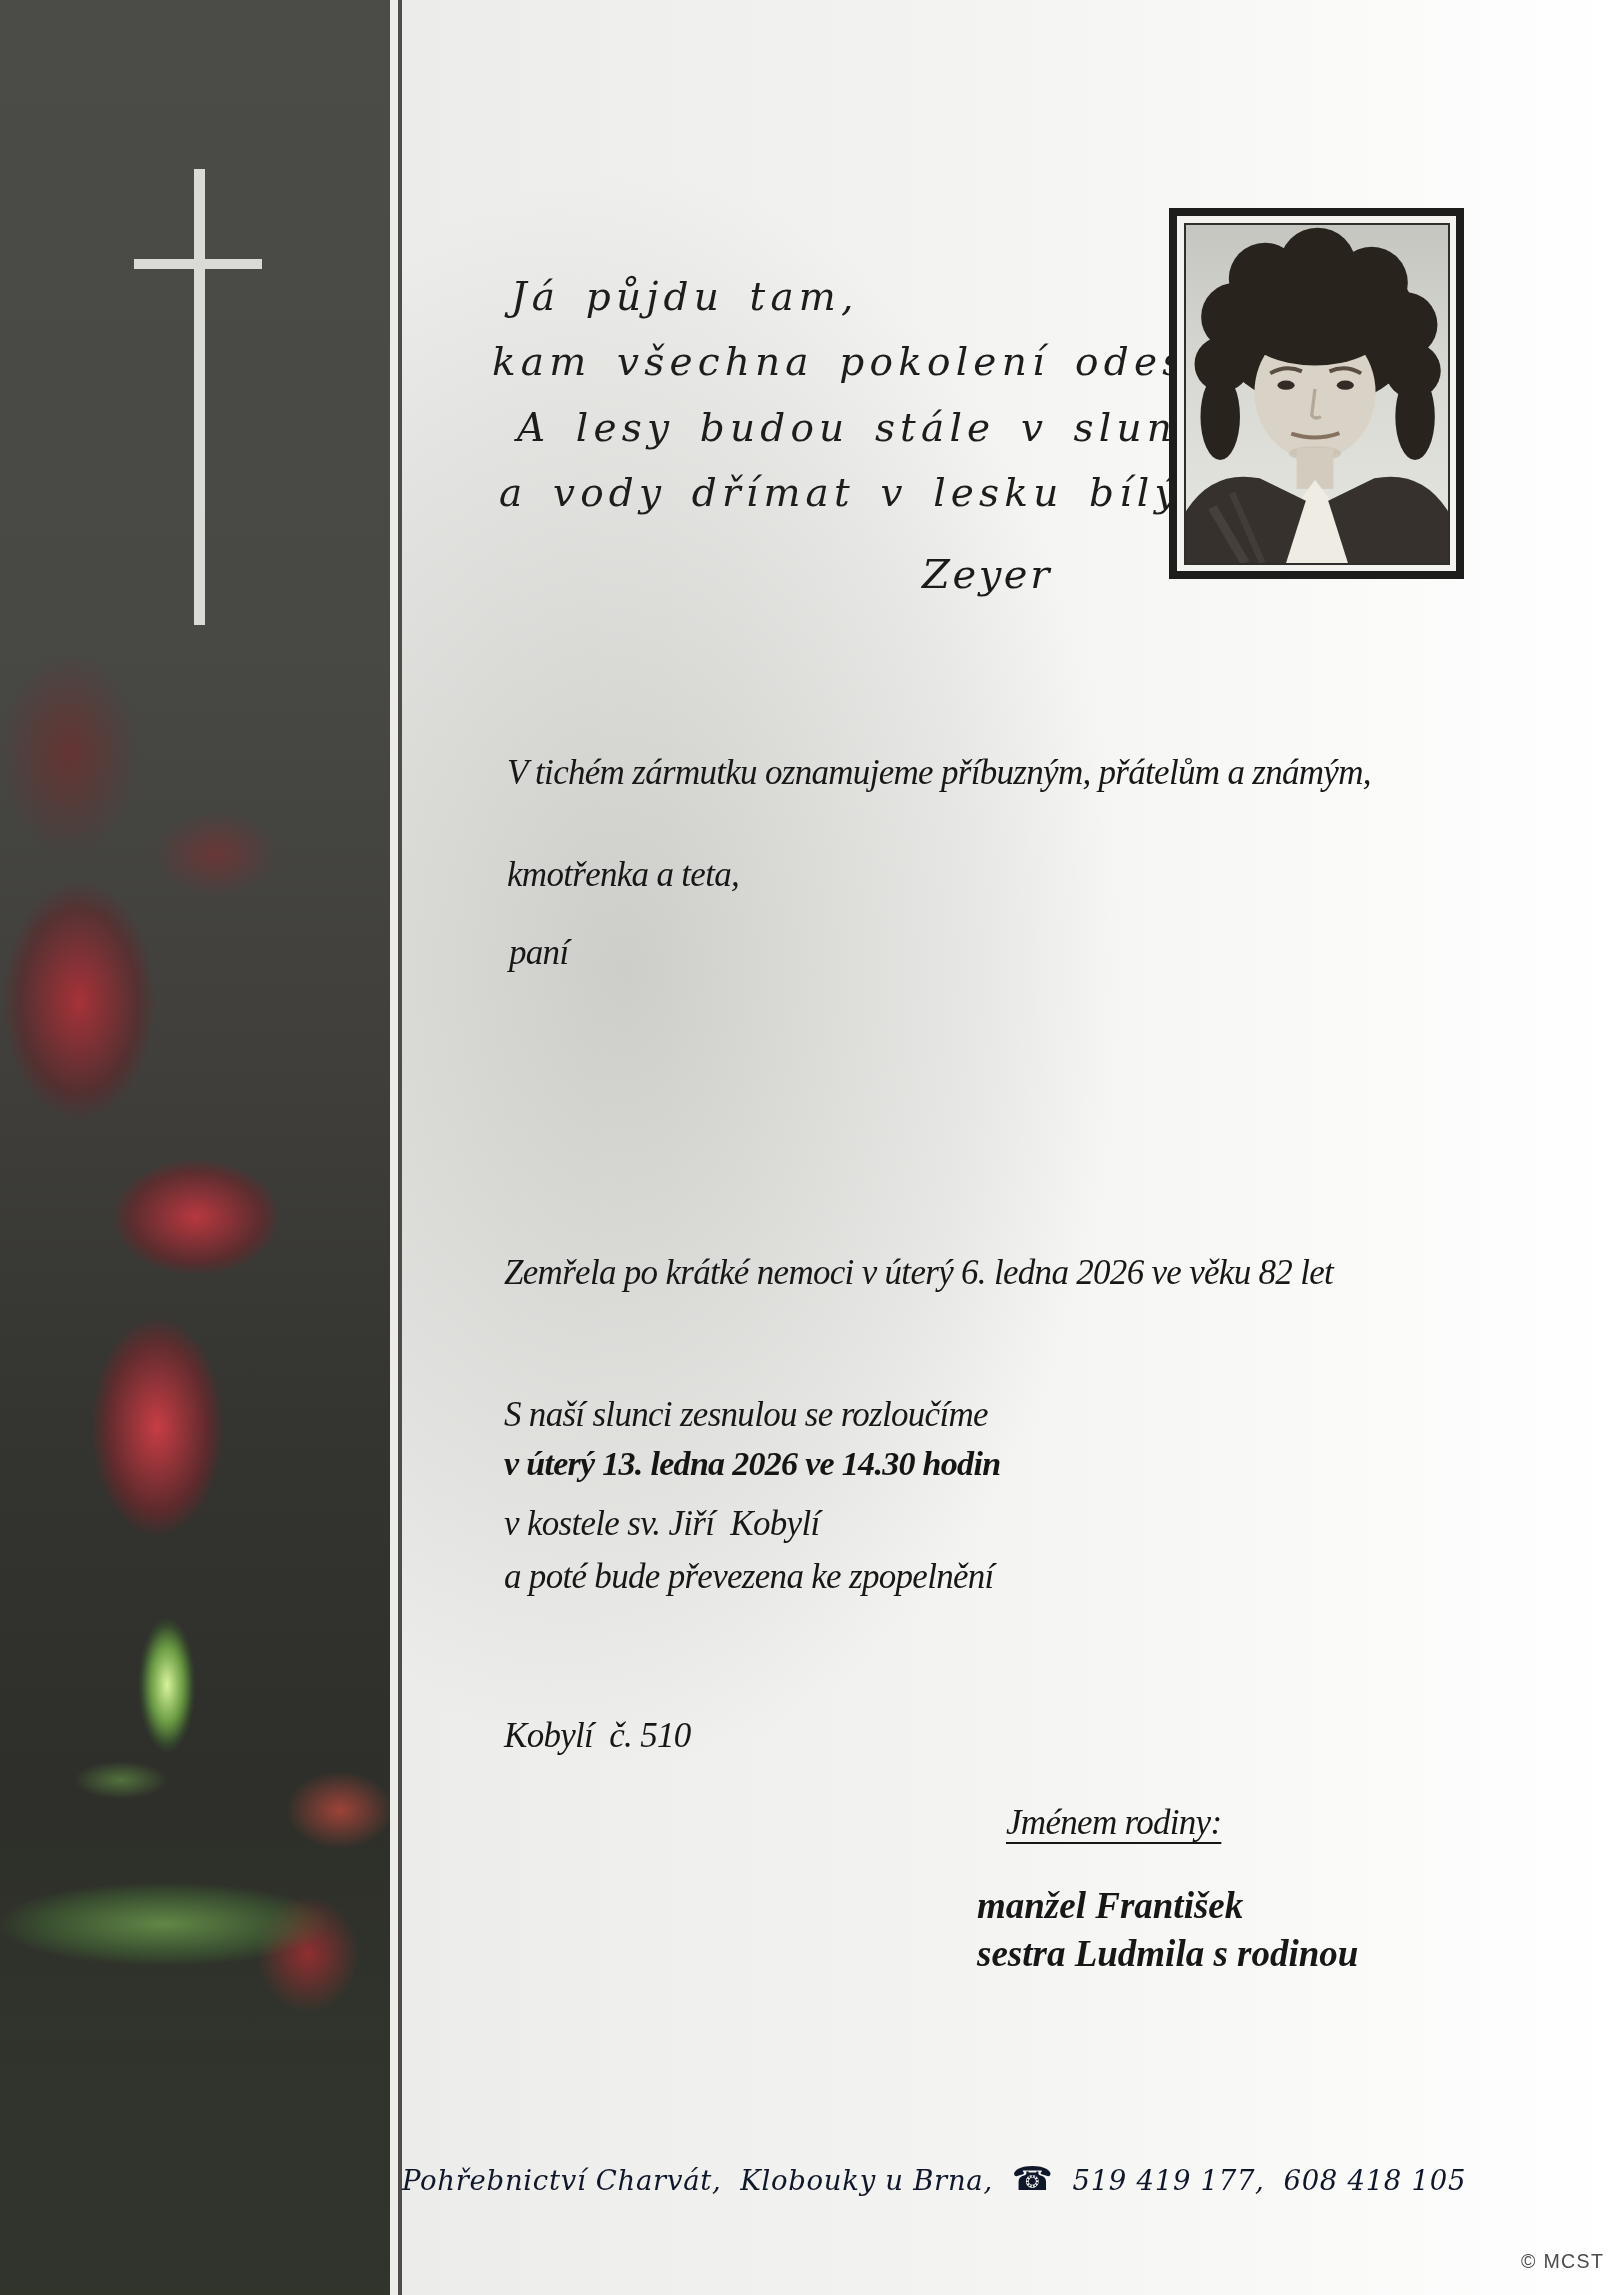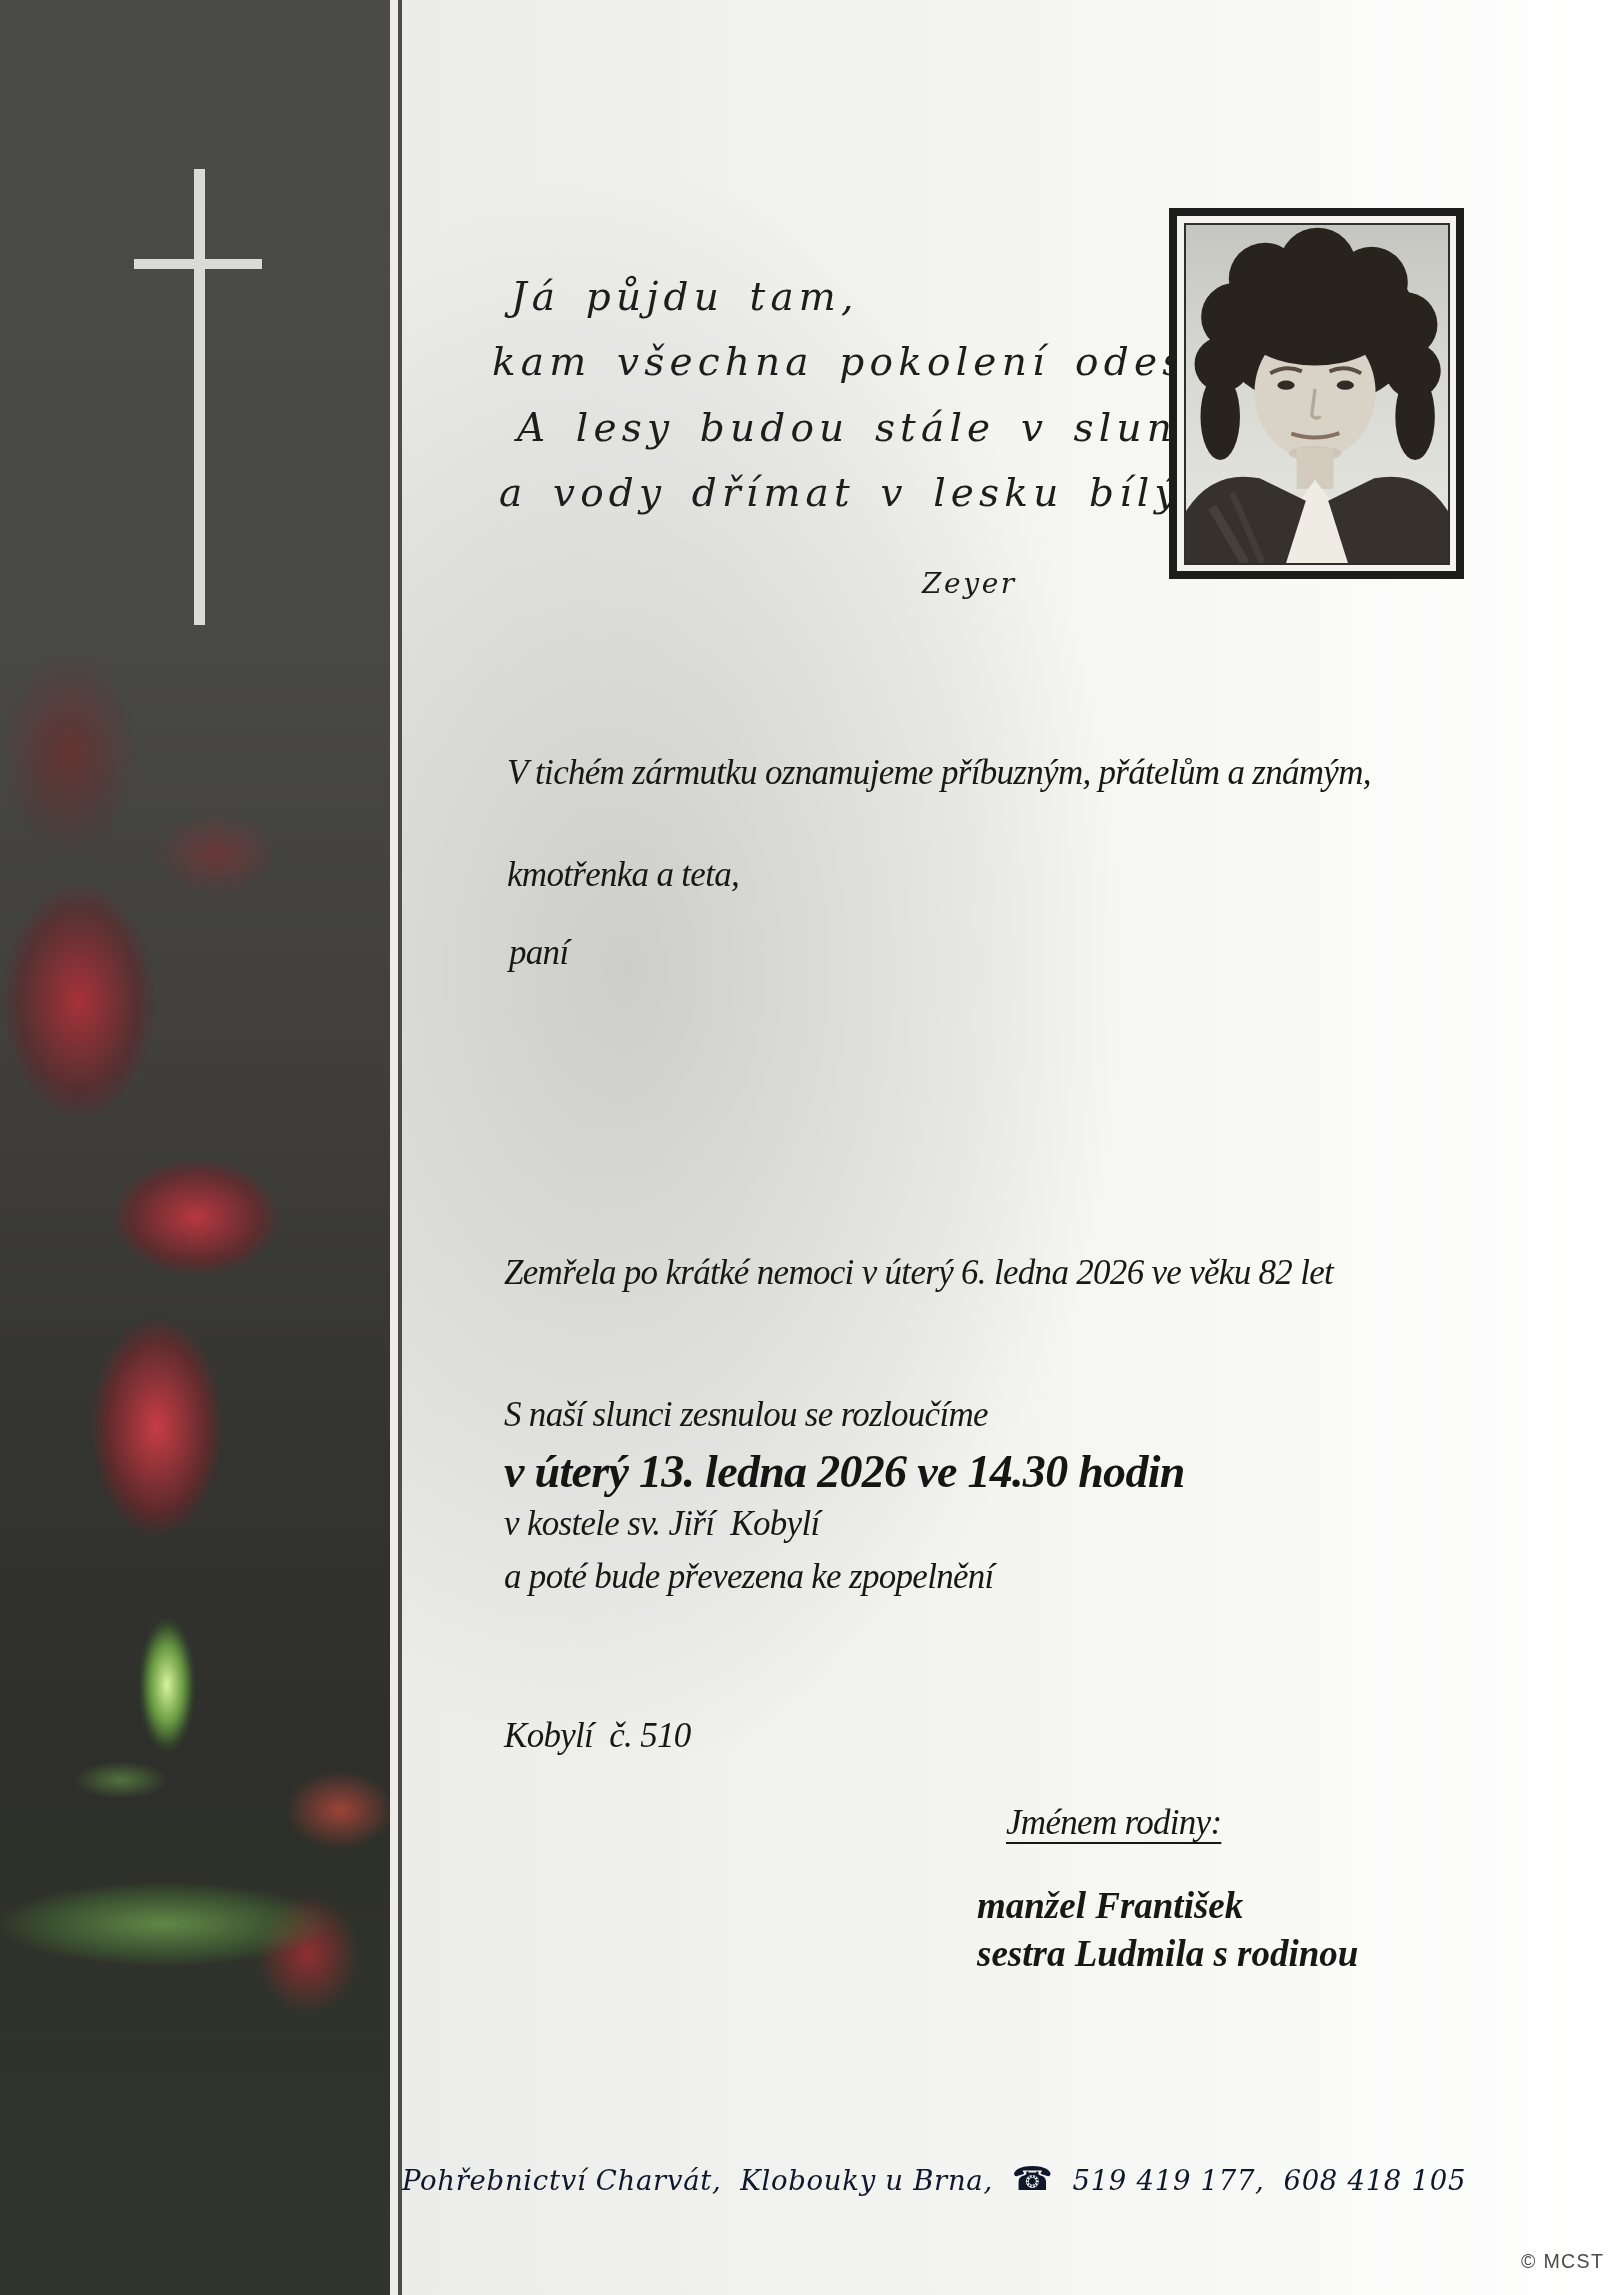"Zeyer" .poem-author { font-size: 28px -> 40px; margin-top: 16px -> none }
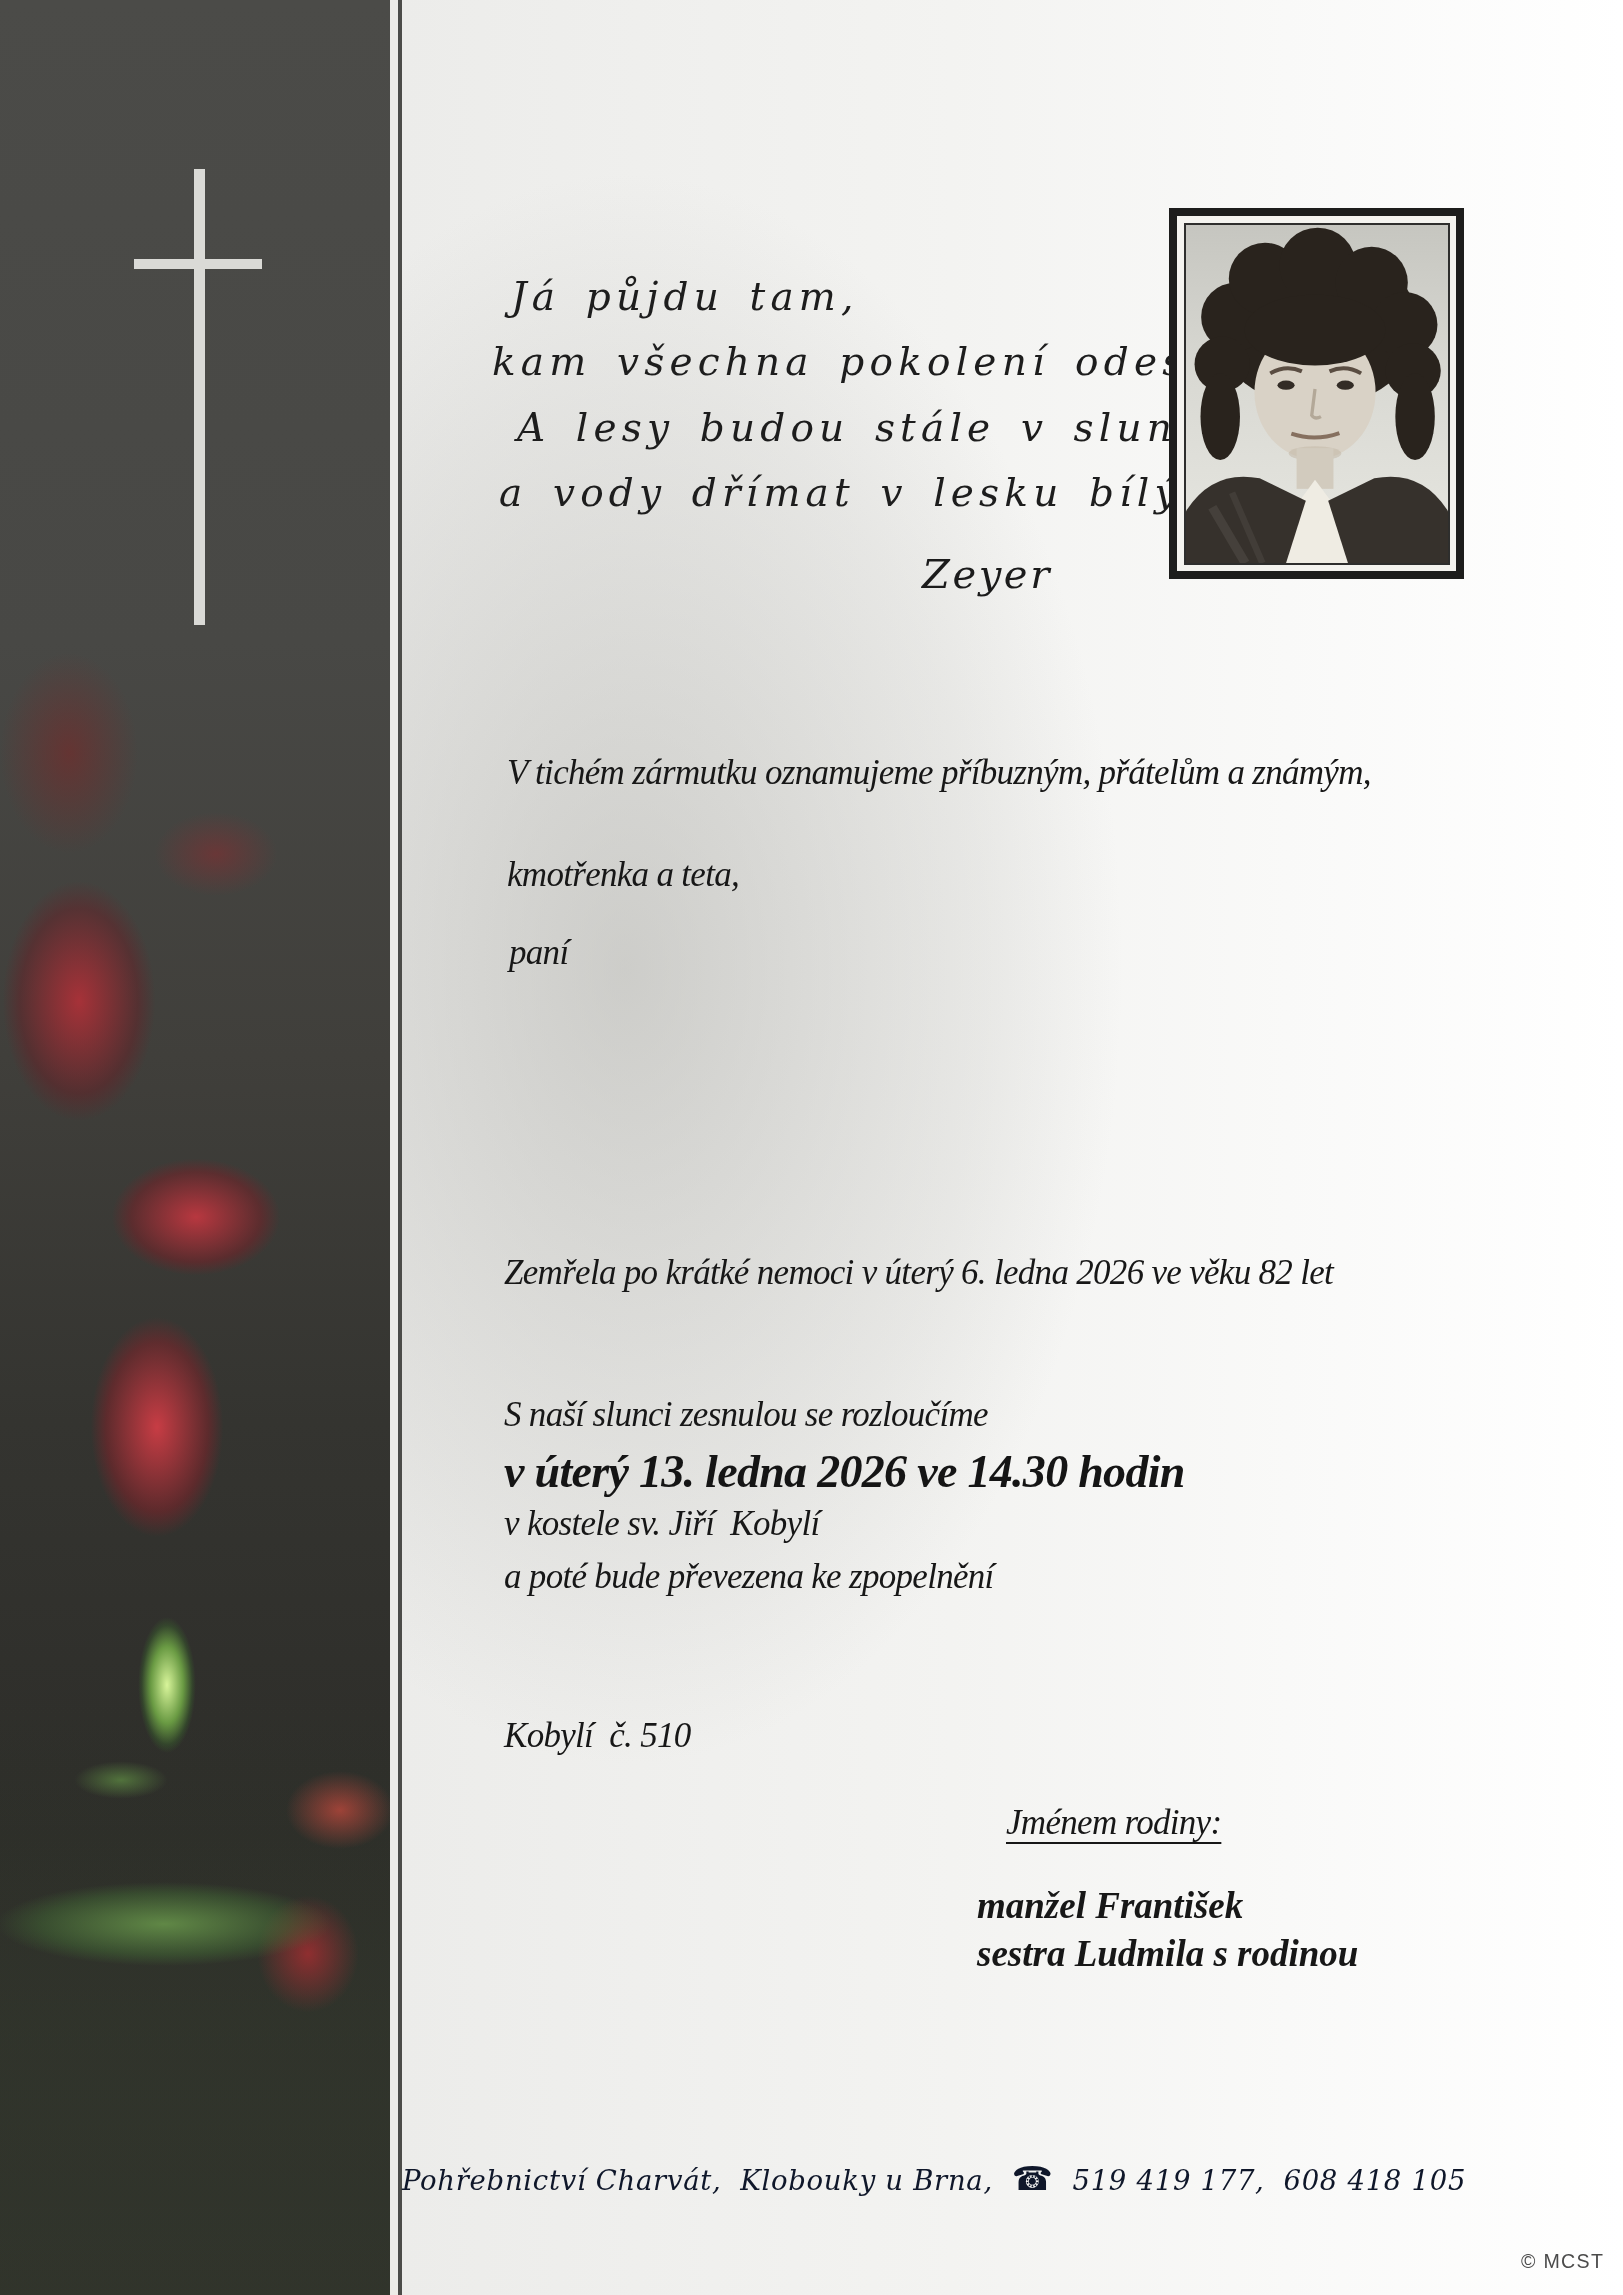"v úterý 13. ledna 2026" .bold-line { font-size: 46px -> 34px }
